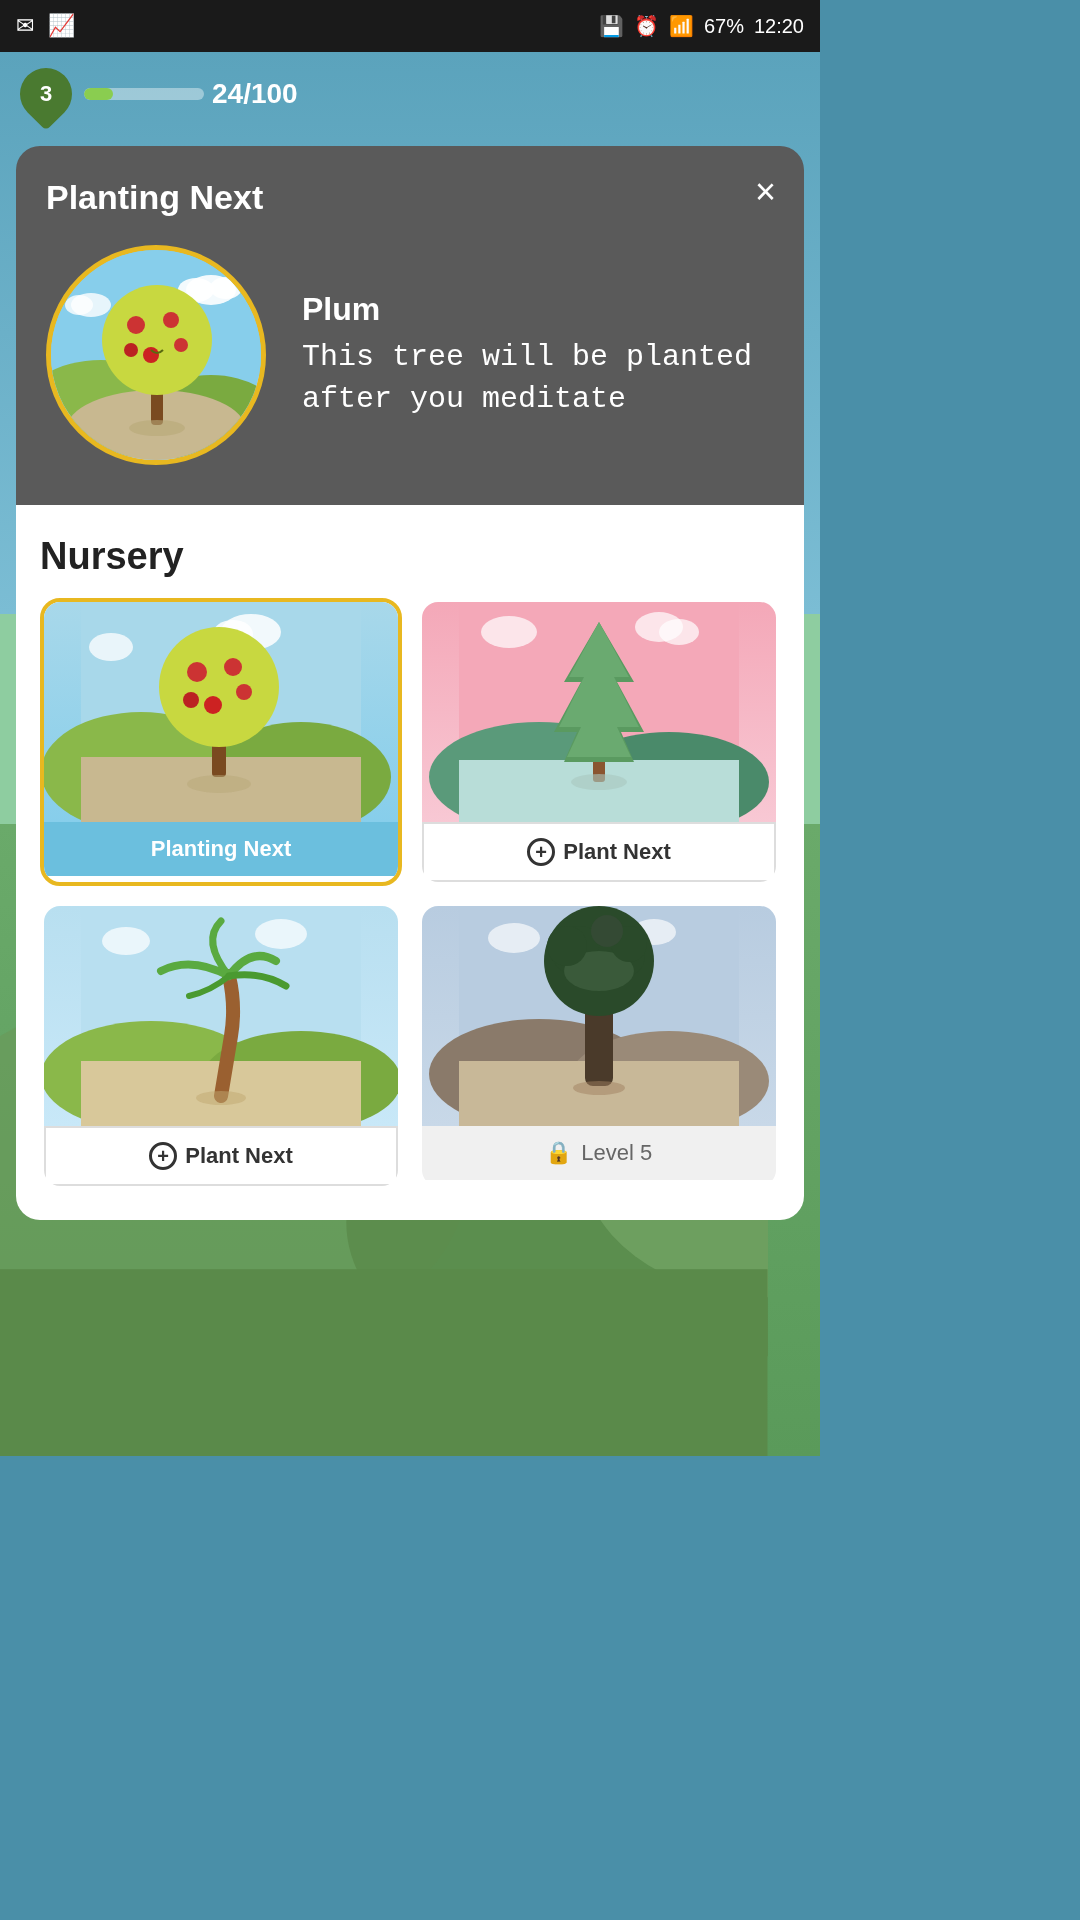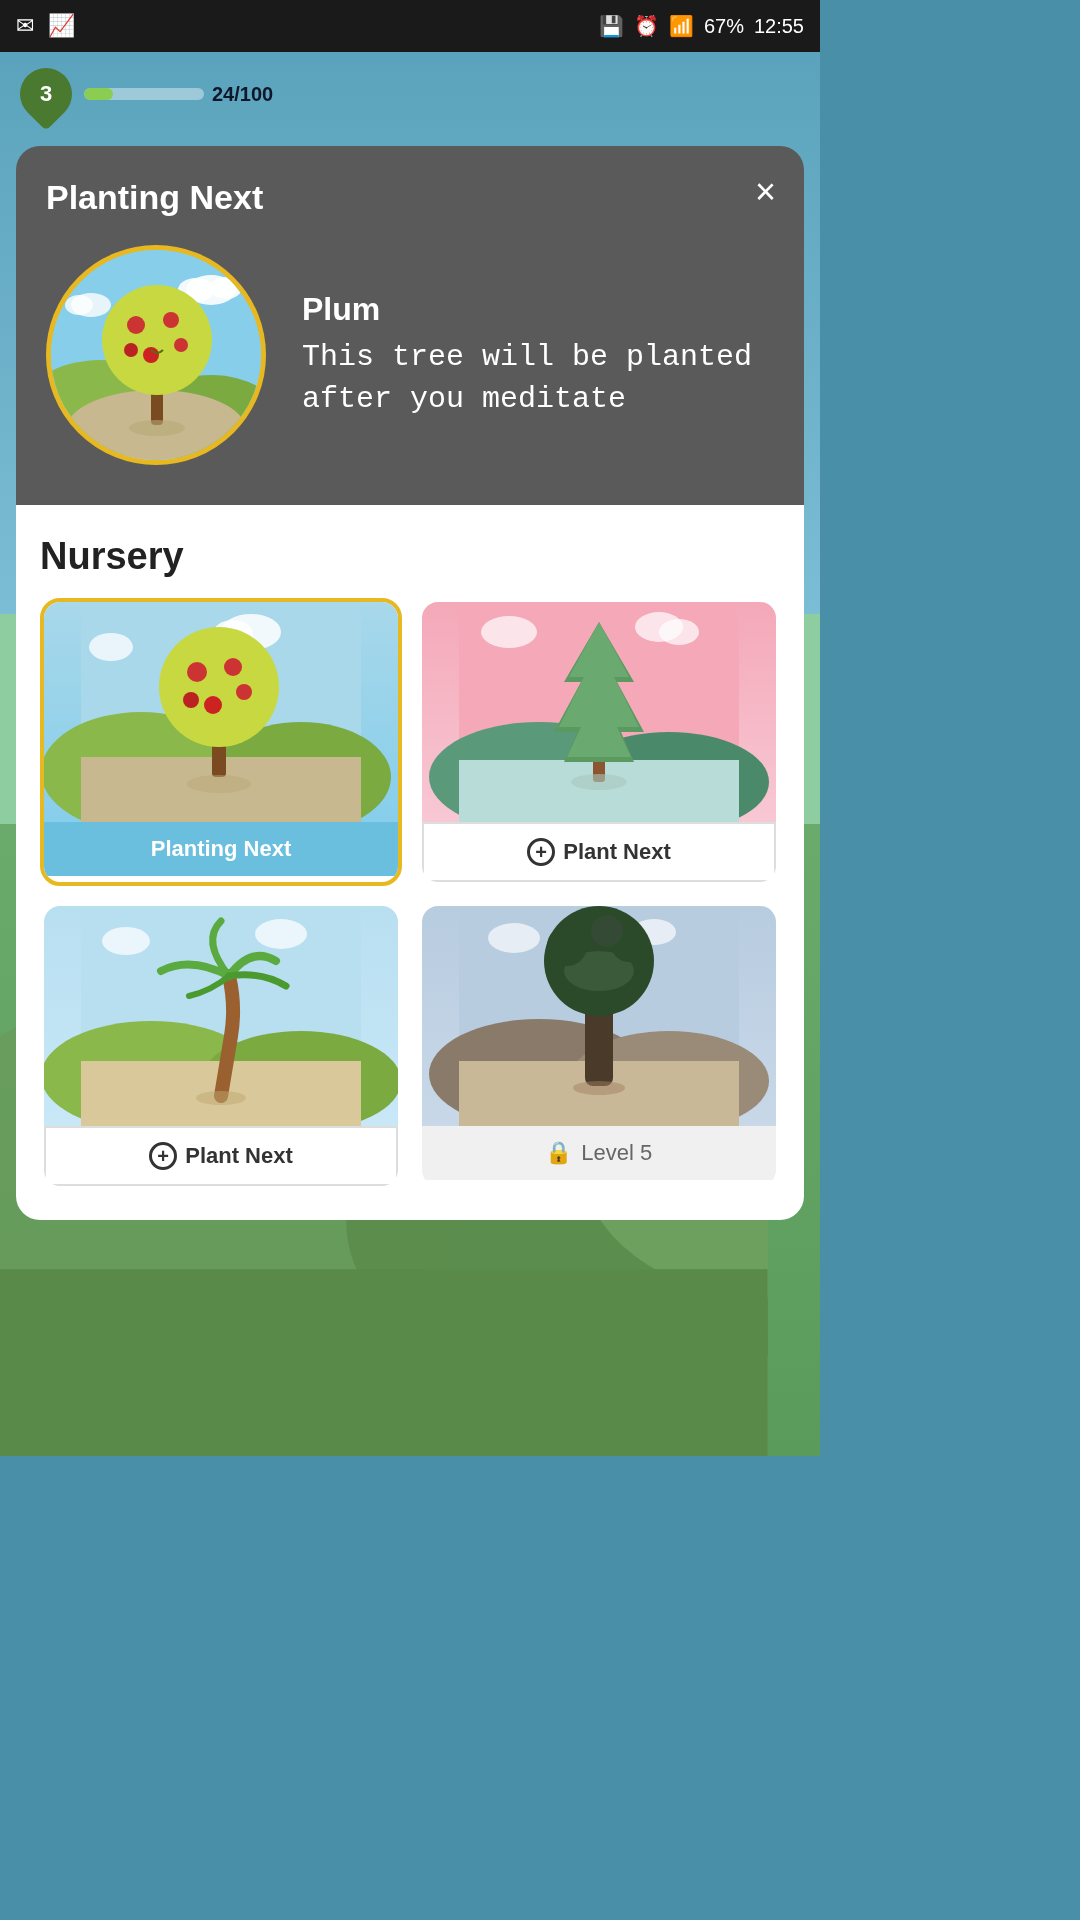"12:55" span { text: 12:55 -> 12:20 }
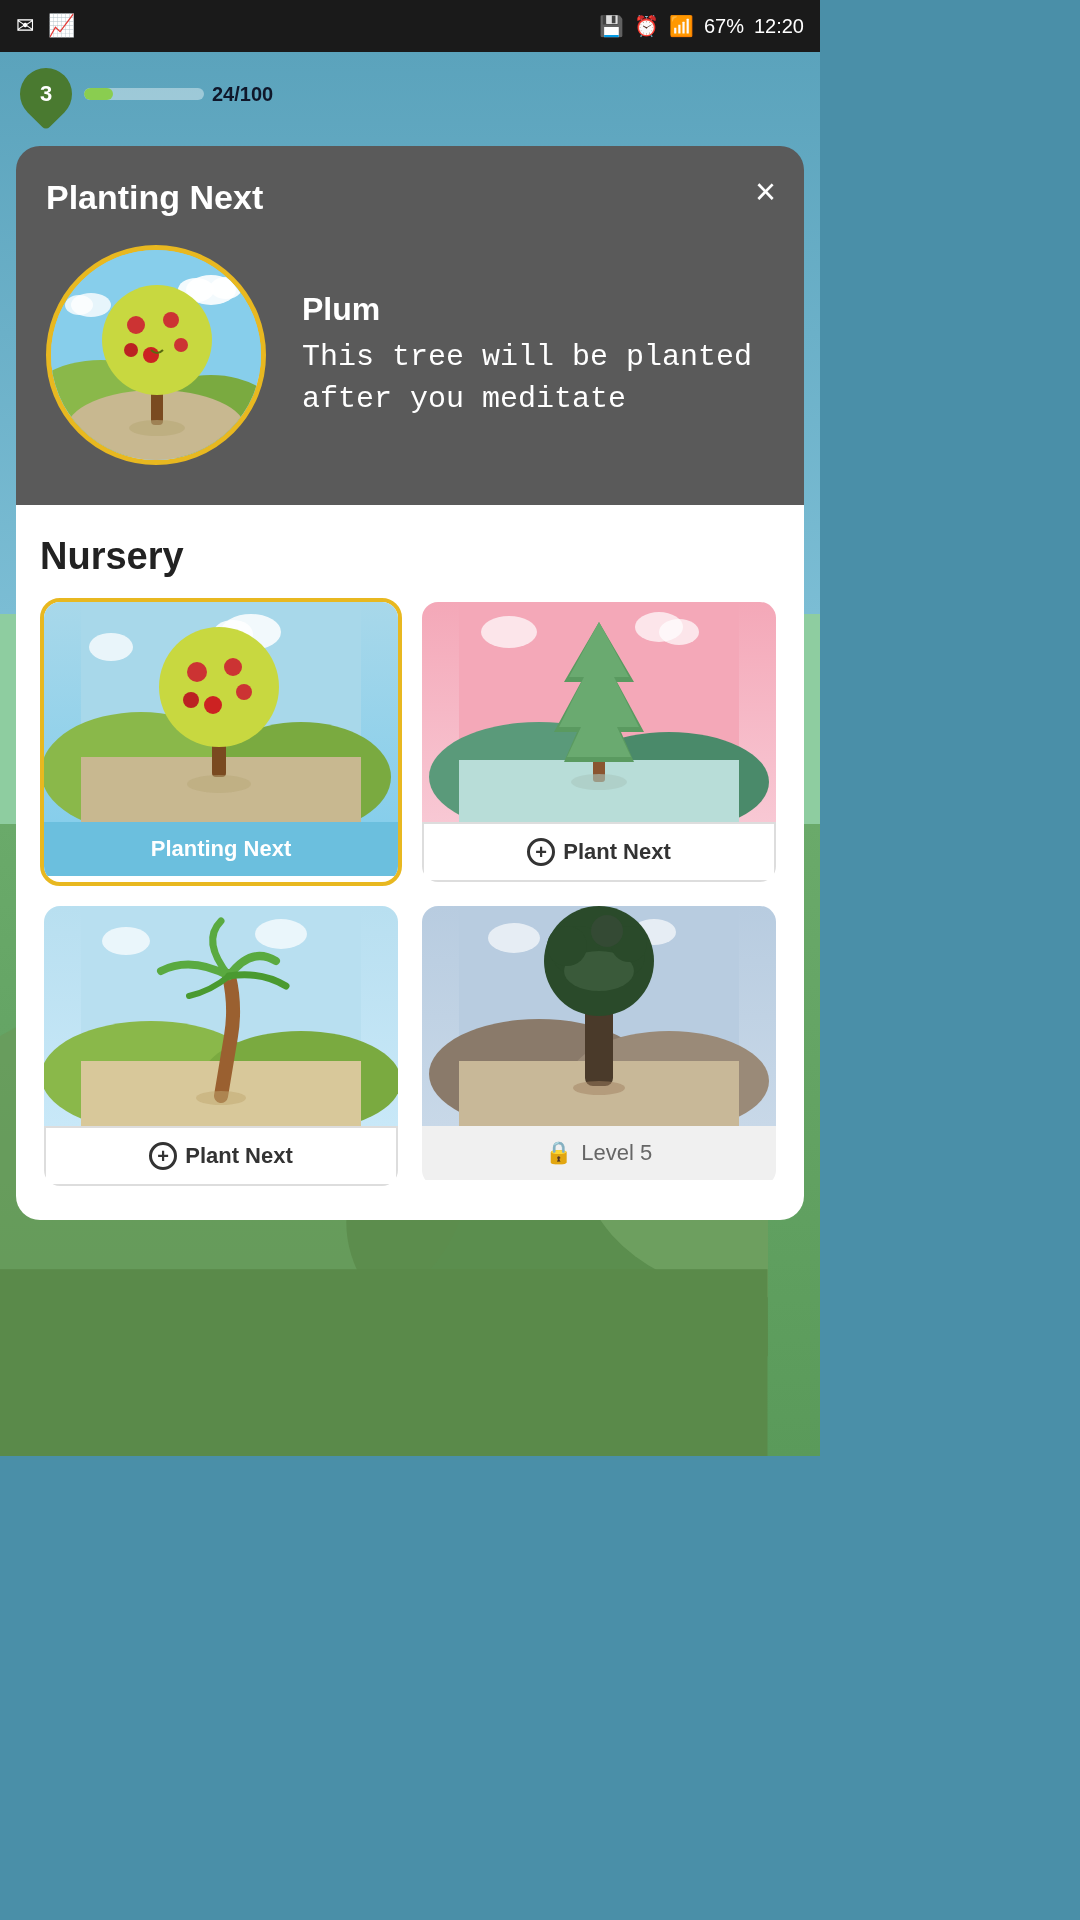"24/100" .progress-text { color: #0f172a -> #ffffff; font-size: 20px -> 28px }
